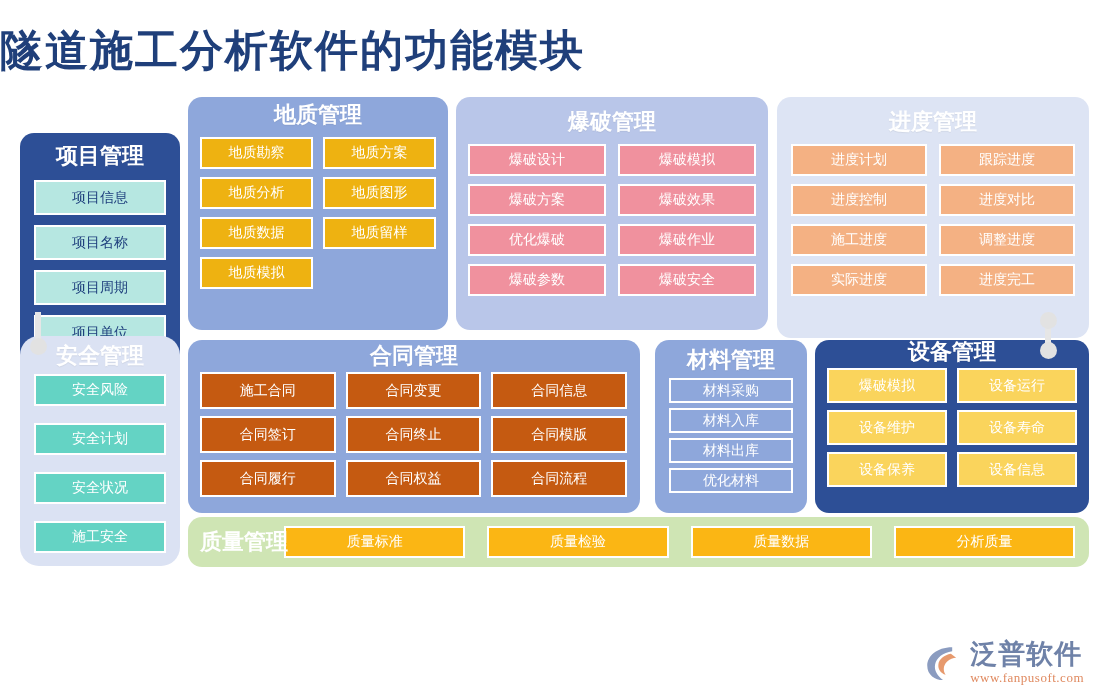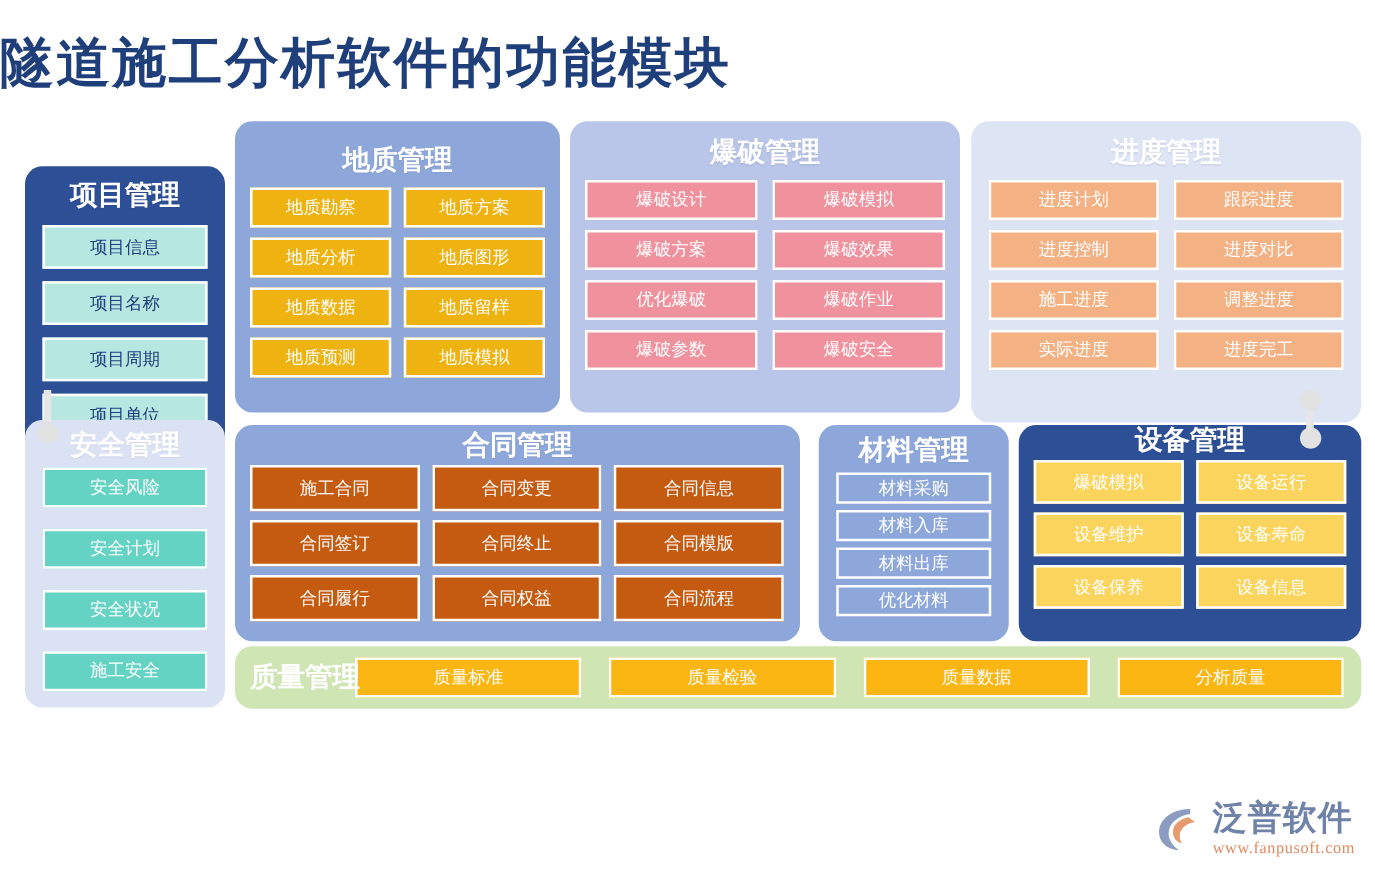"地质管理" #p-geology .panel-title { margin-top: 19px -> 6px }
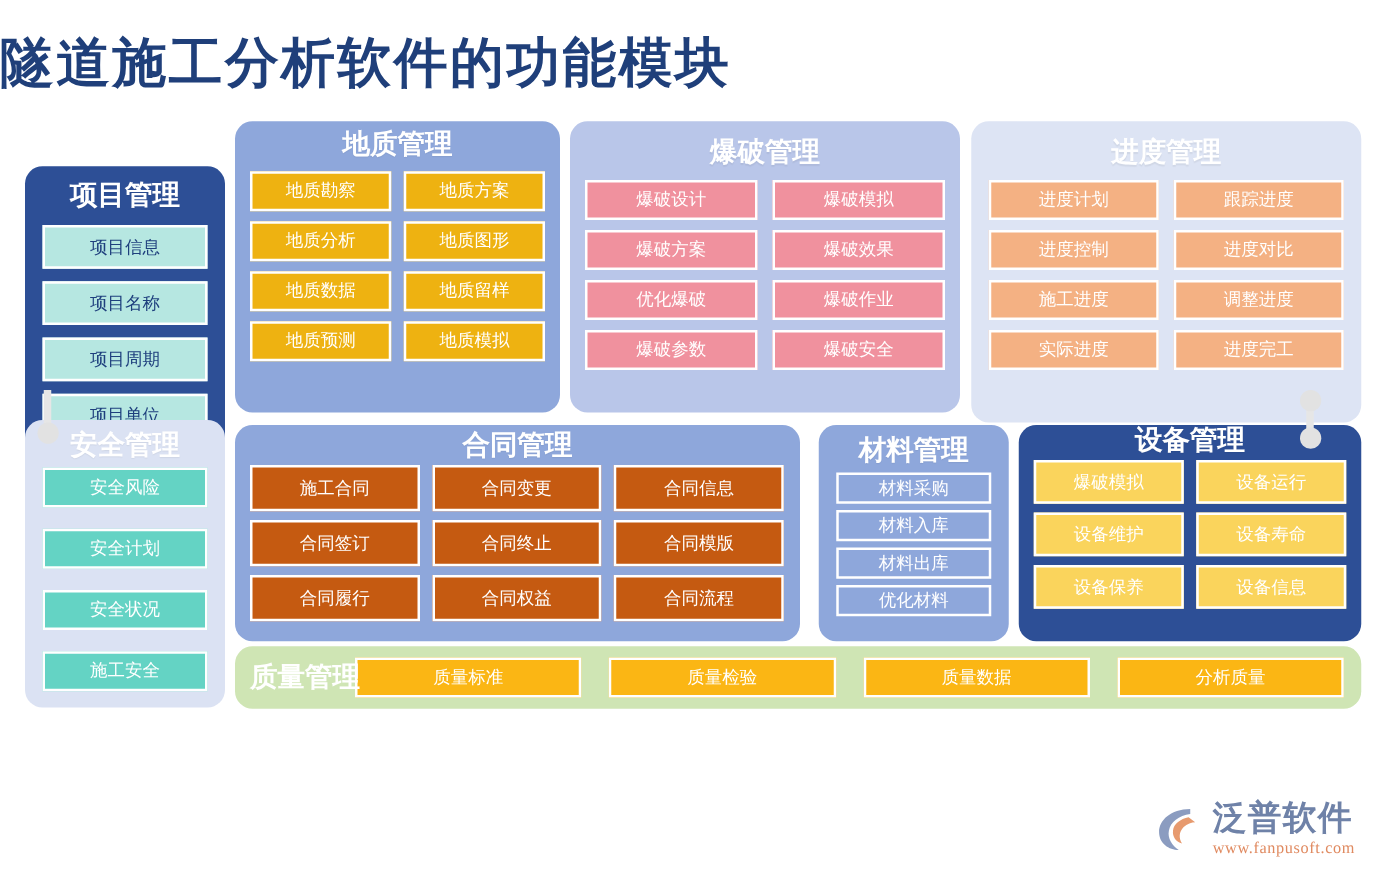"地质预测" div.item { html: <div>地质预测</div> -> none }
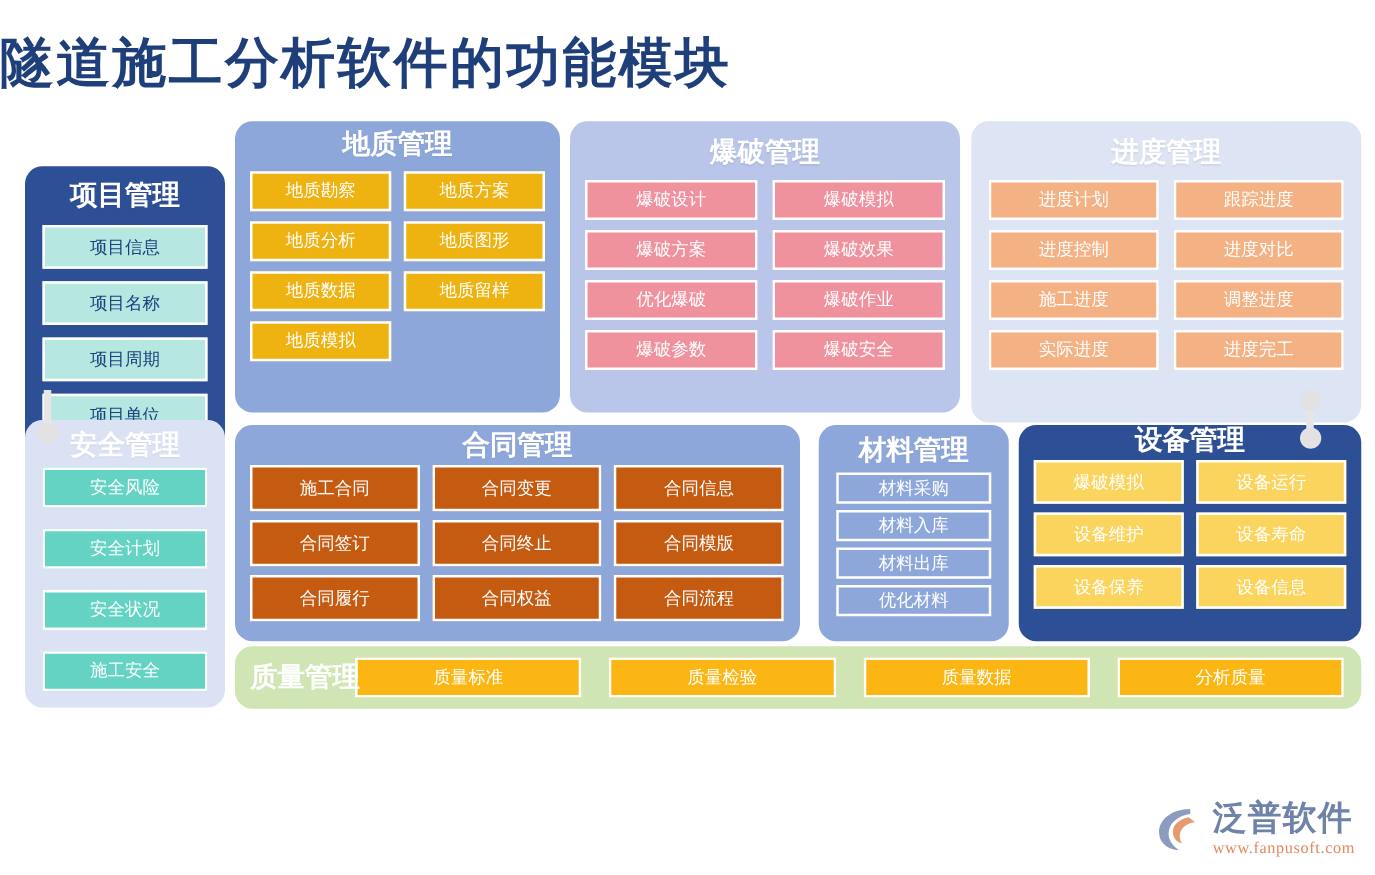"安全管理" #p-safety { border-radius: none -> 19px }
